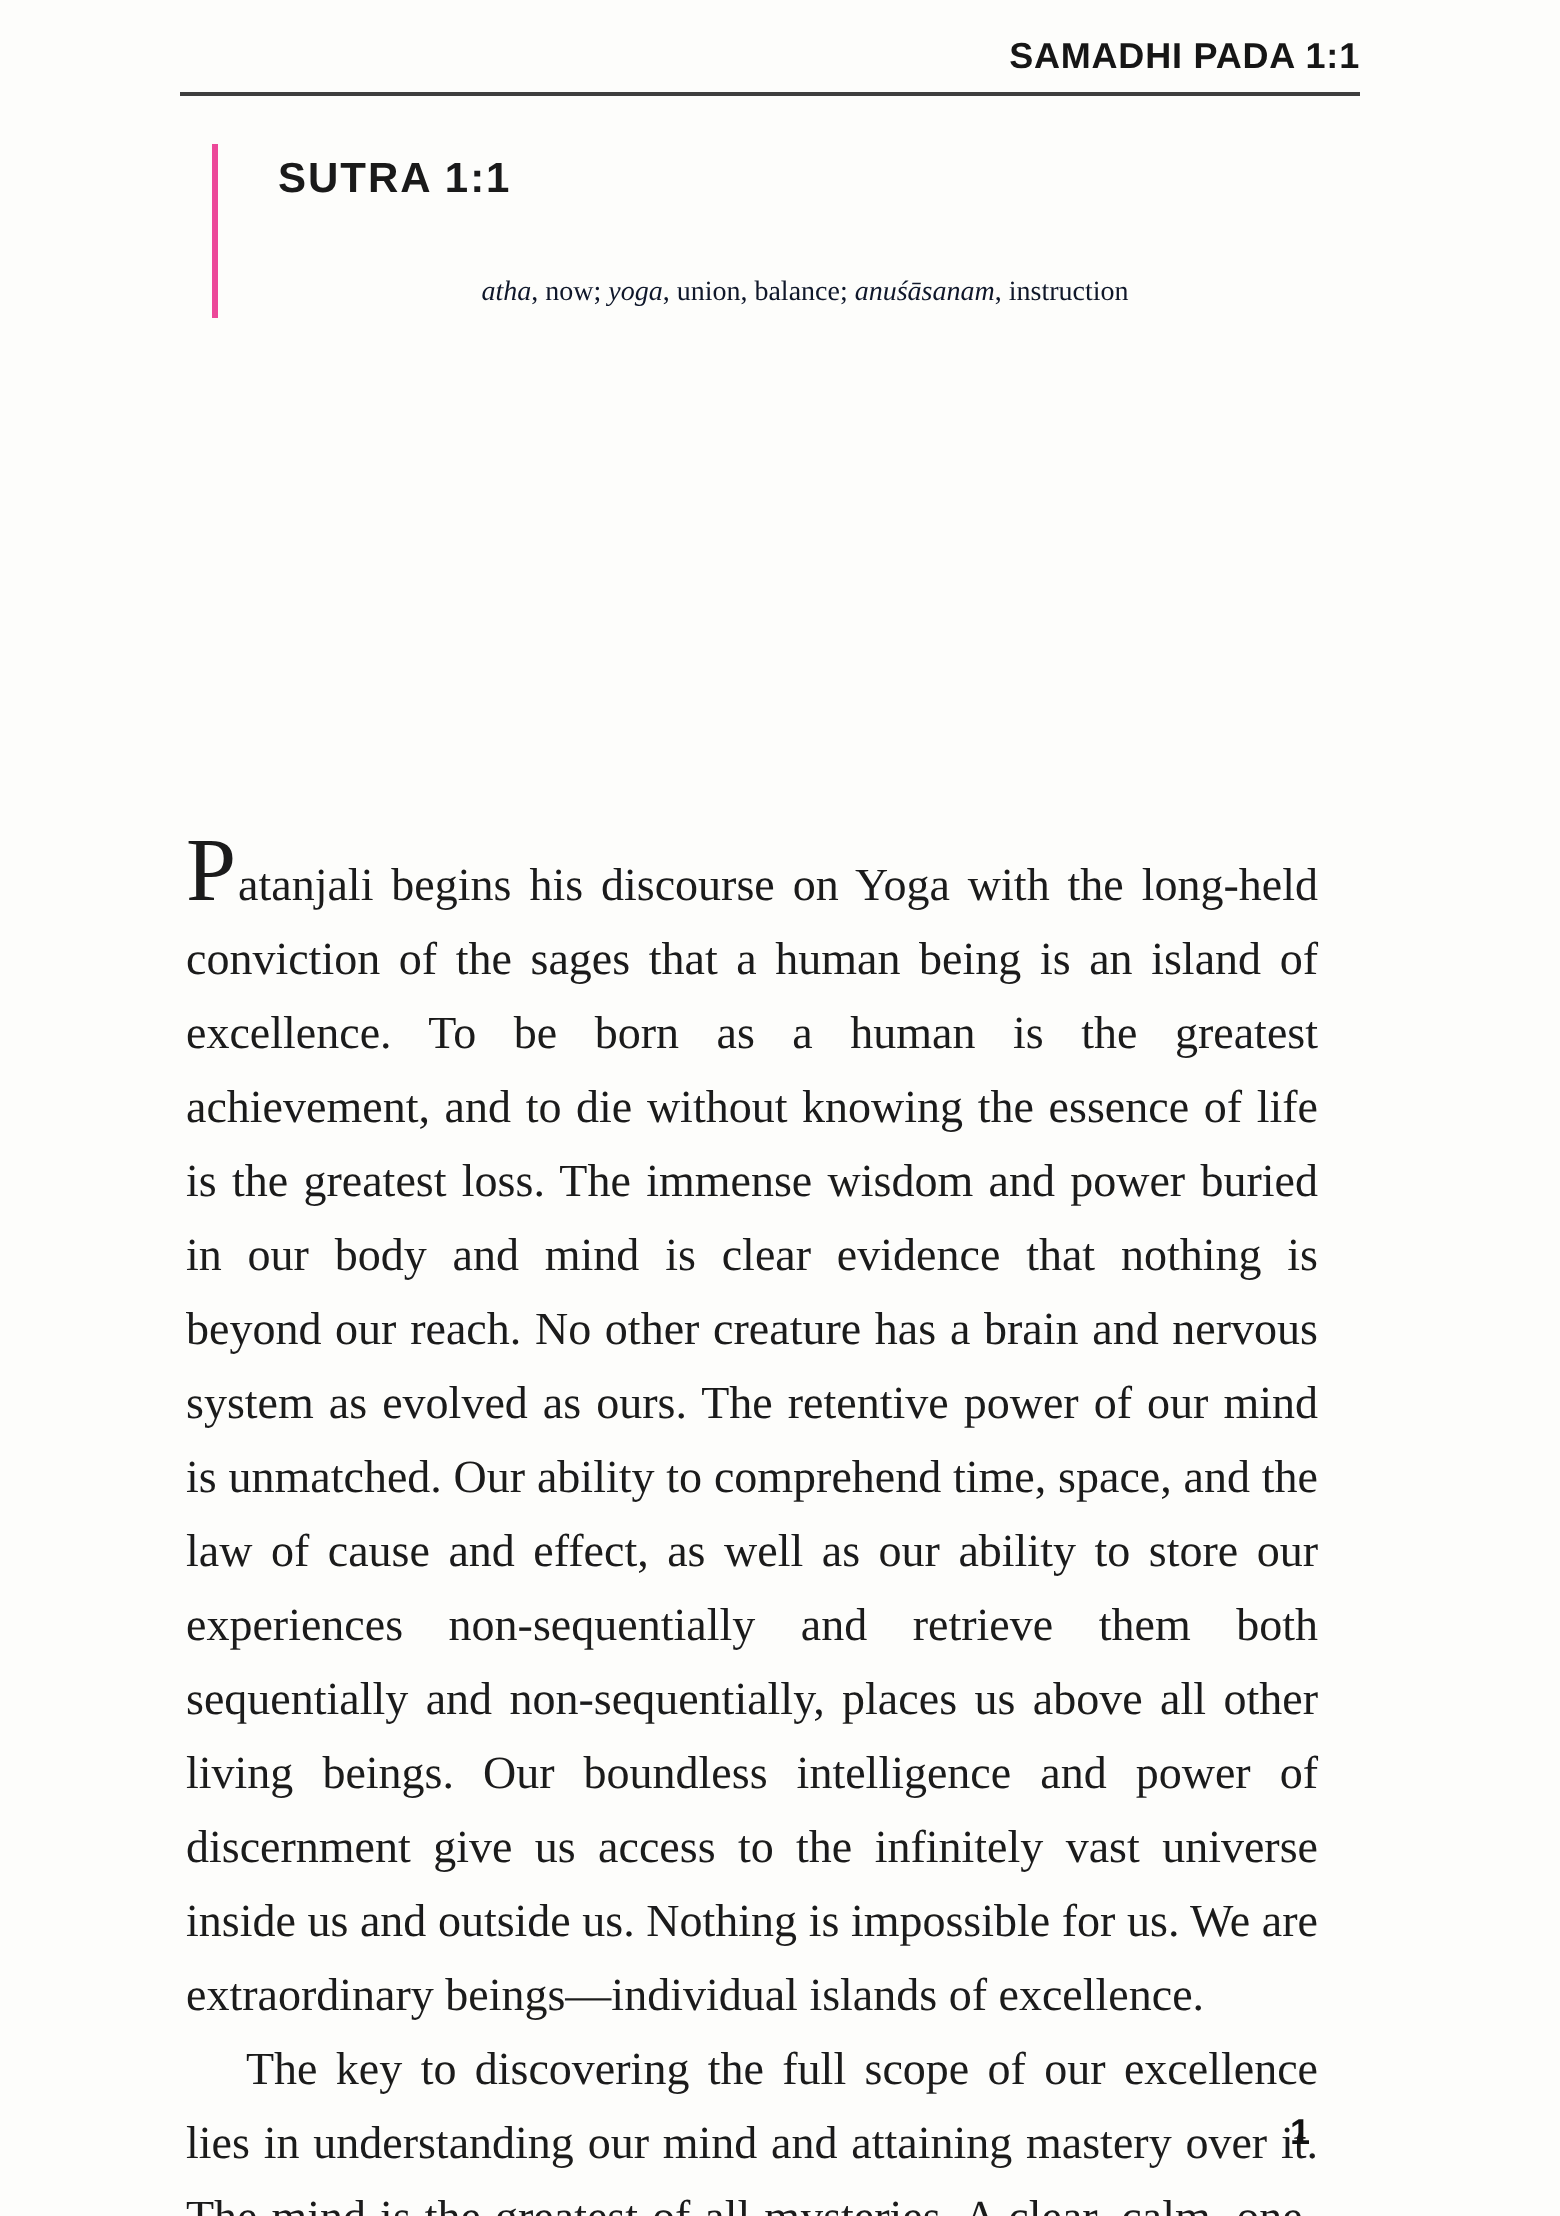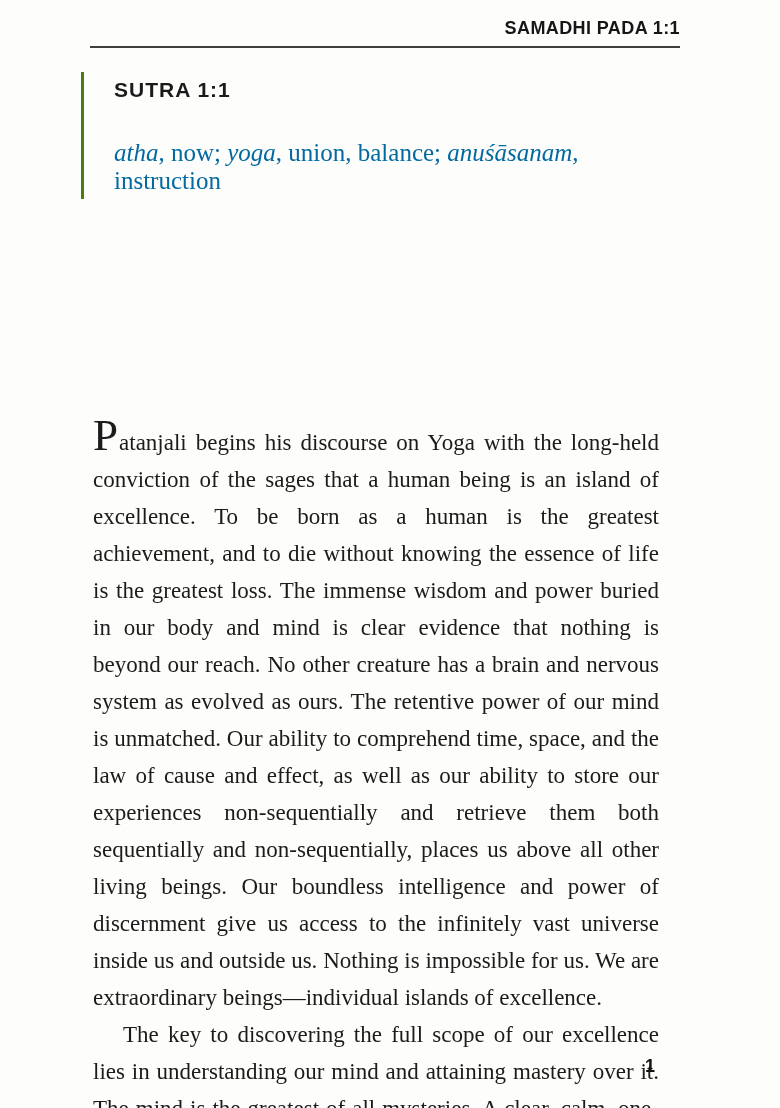"SUTRA 1:1" .sutra-block { border-left: 3px solid #4d7c0f -> 3px solid #ec4899; left: 81px -> 106px }
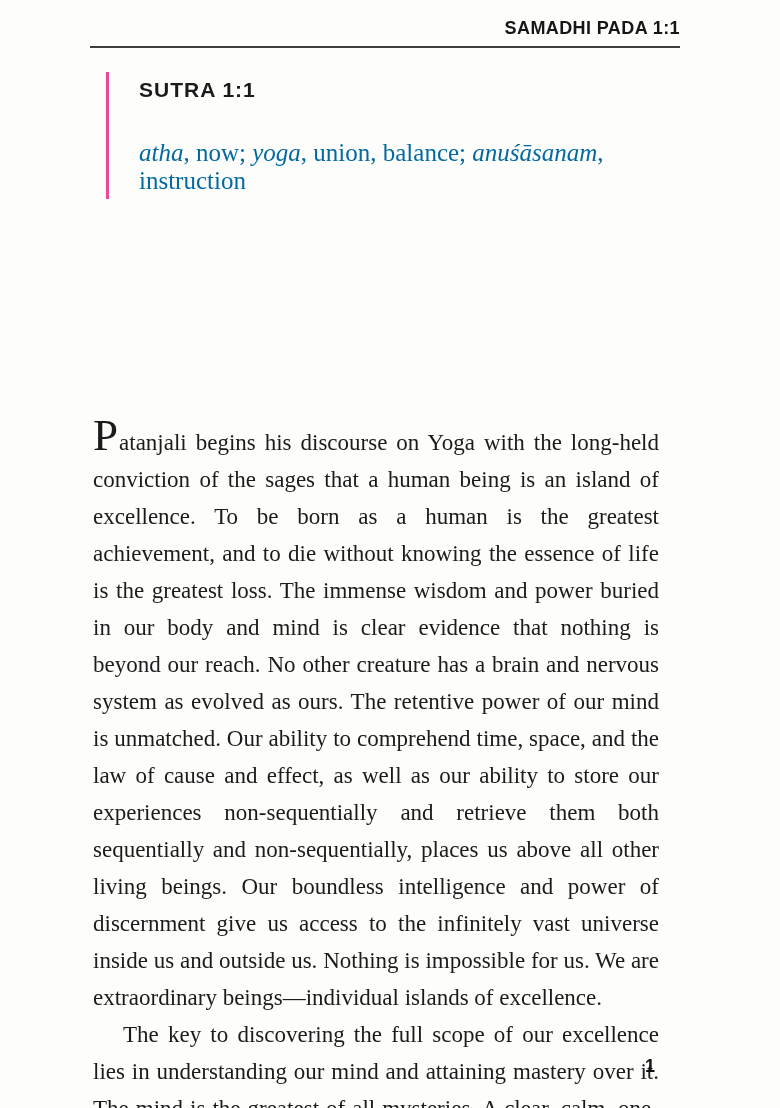"atha, now; yoga, union, balance;" .gloss { color: #0369a1 -> #0f172a; font-size: 25px -> 14px; text-align: none -> center }
